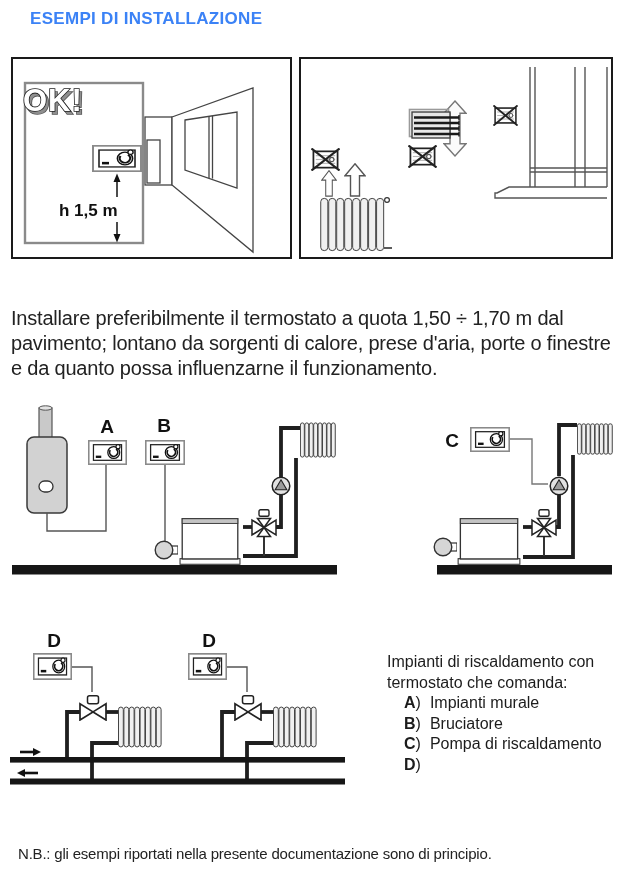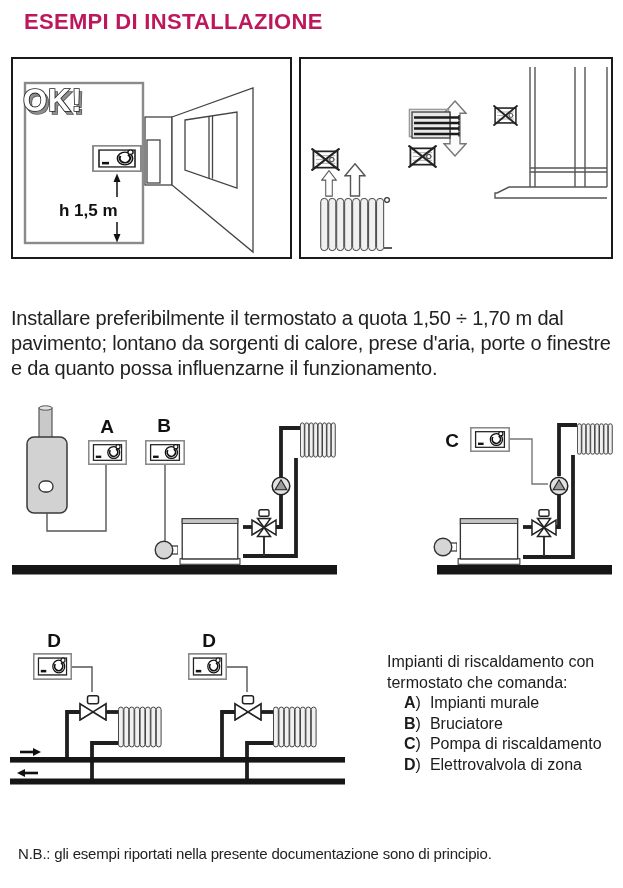"ESEMPI DI INSTALLAZIONE" .title { color: #be185d -> #3b82f6; font-size: 22px -> 17px; left: 24px -> 30px }
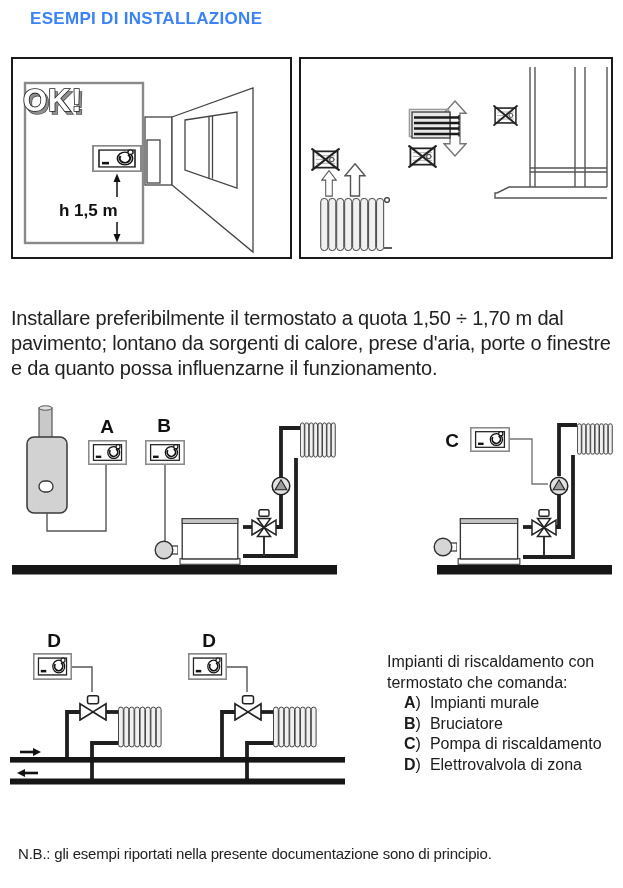"Elettrovalvola di zona" span { html: <span>Elettrovalvola di zona</span> -> none }
